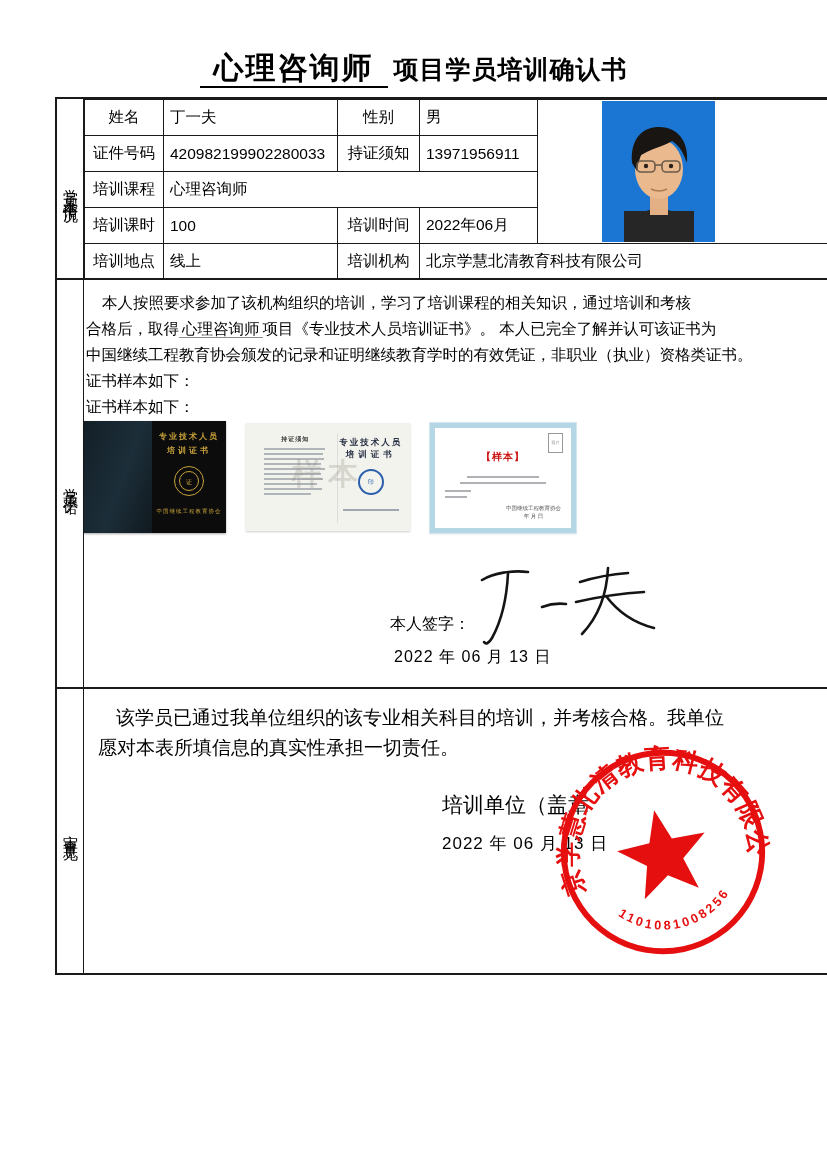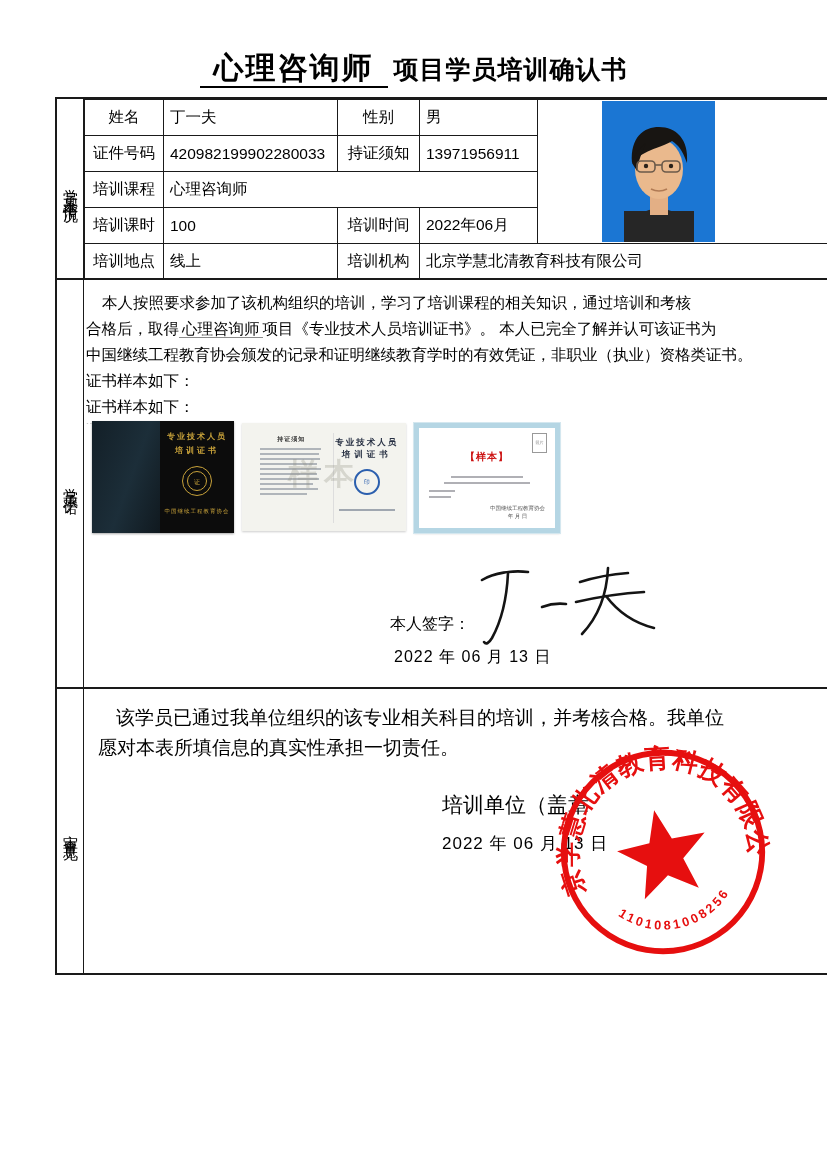"专业技术人员" .certs { gap: 8px -> 20px; left: 8px -> 0 }
